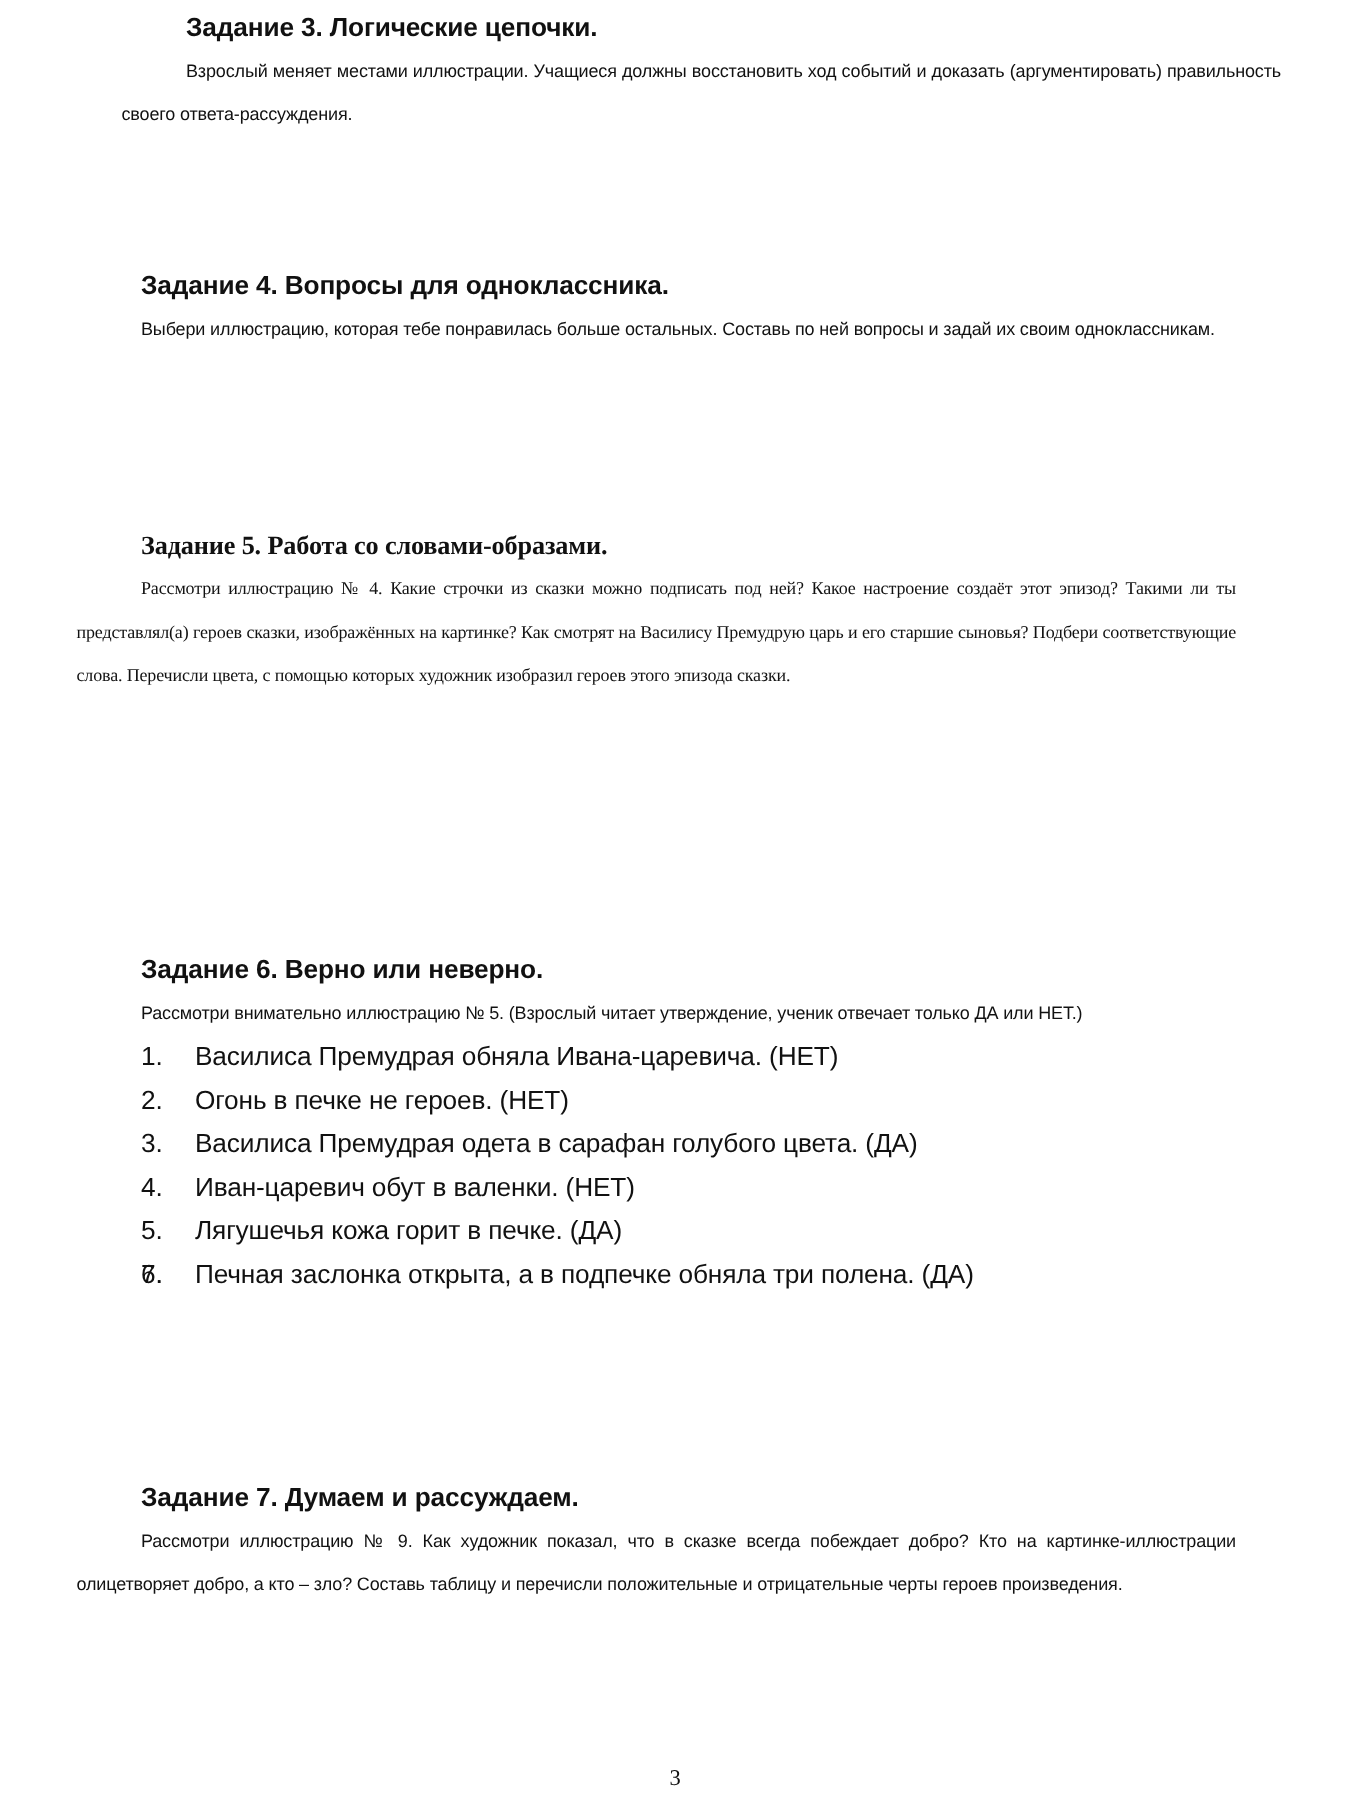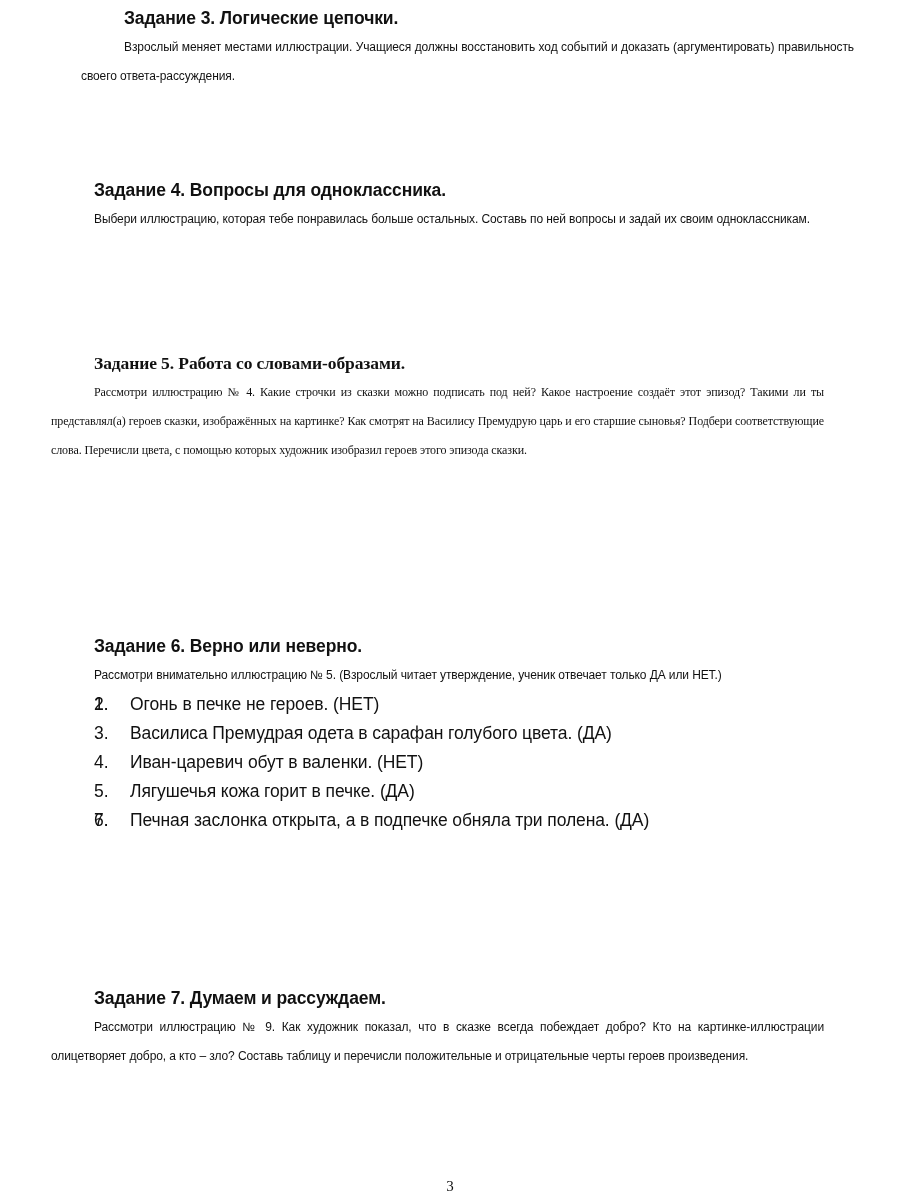"Василиса Премудрая обняла" span { html: none -> <span>Василиса Премудрая обняла Ивана-царевича. (НЕТ)</span> }
